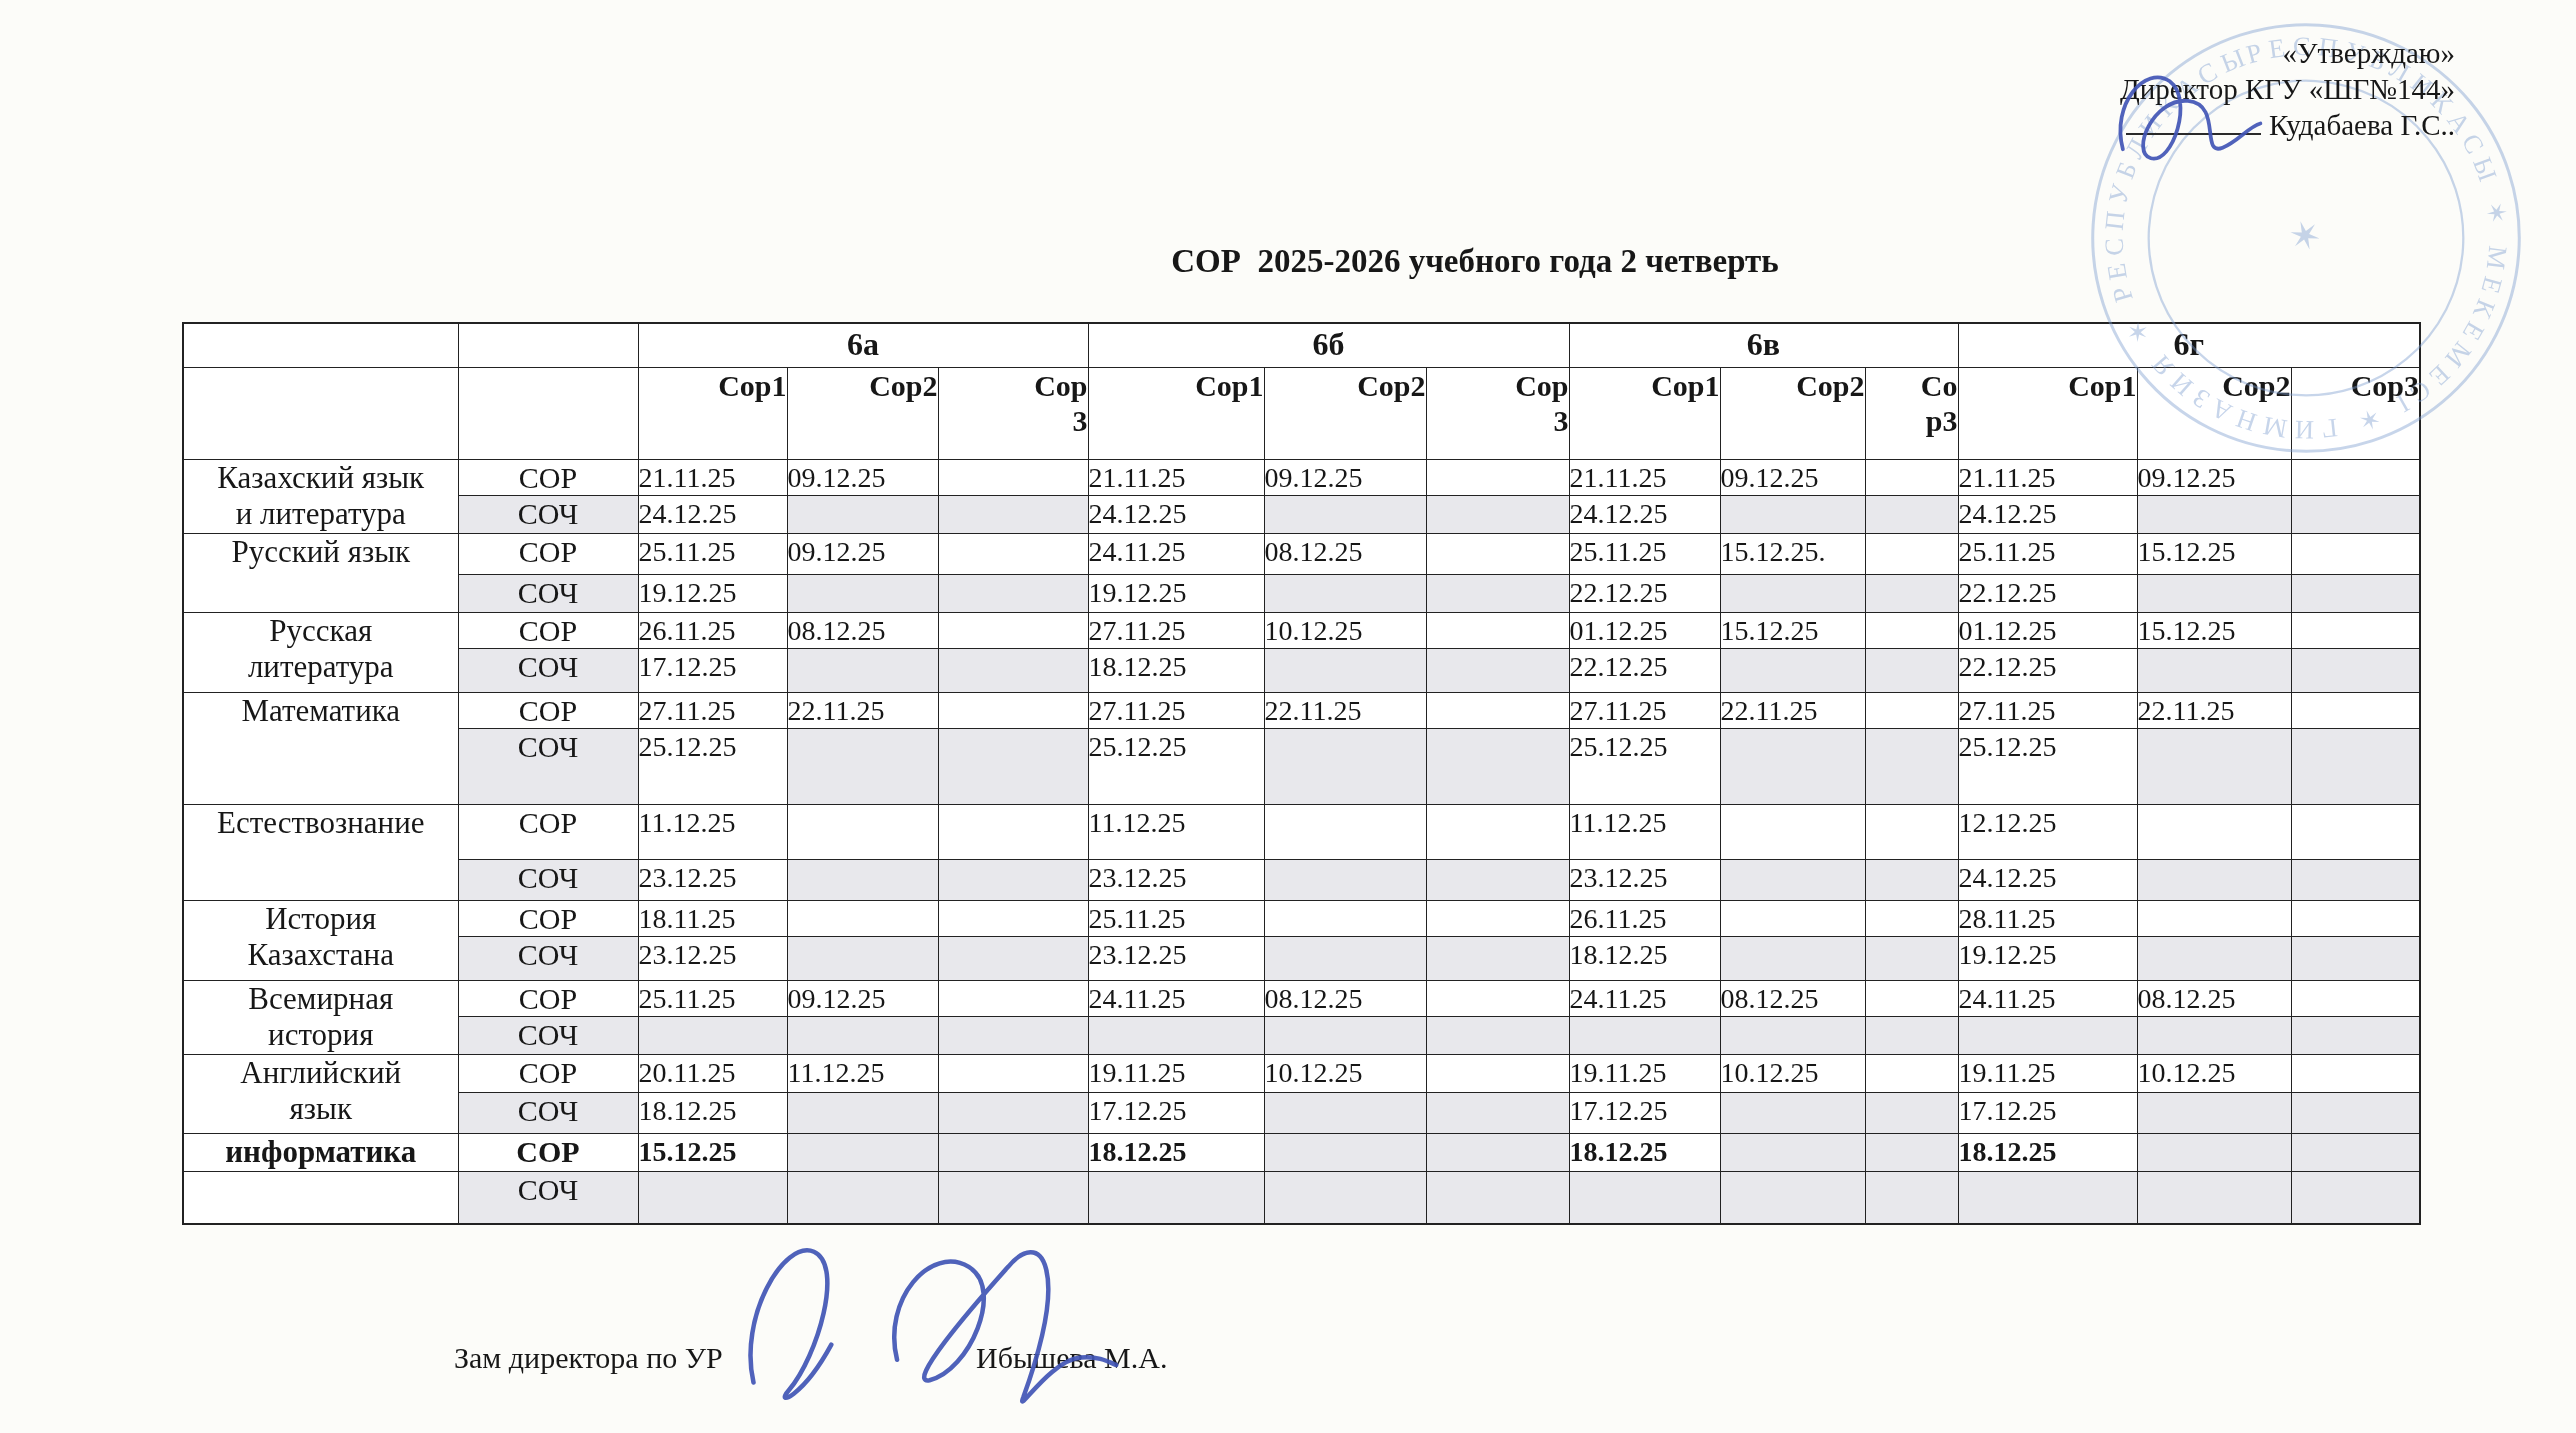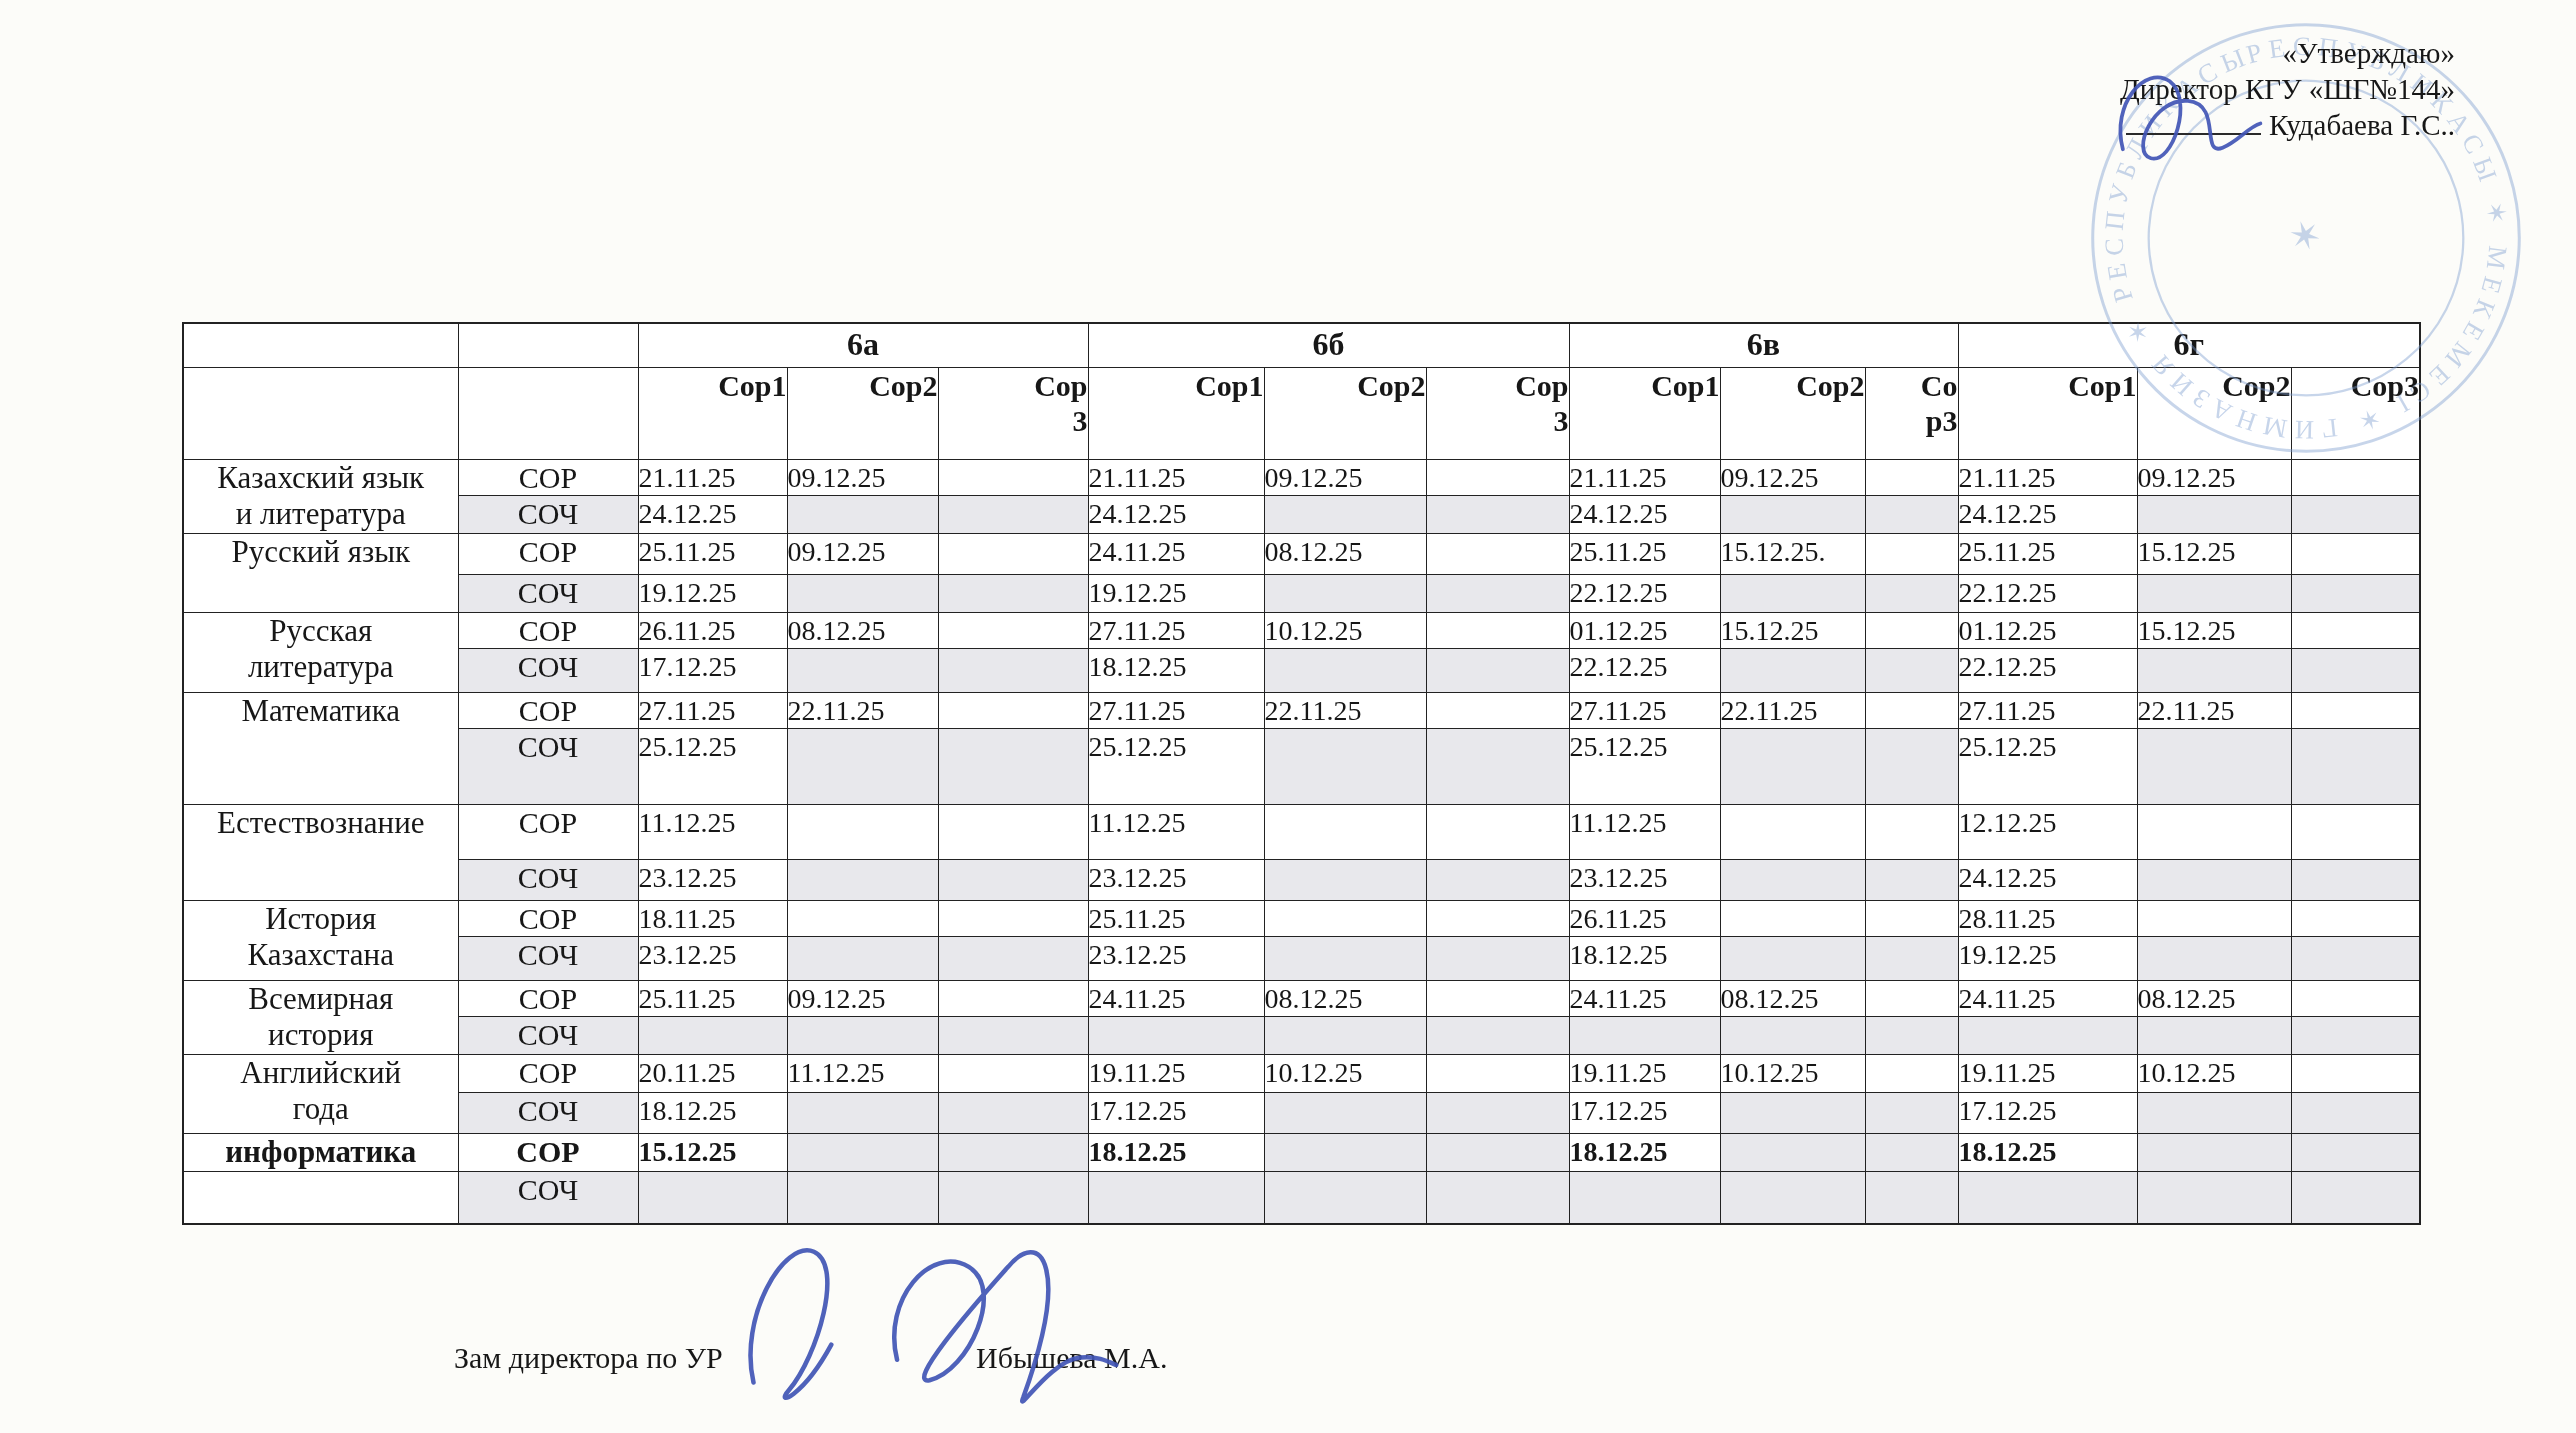"СОР 2025-2026 учебного года 2" div.t2 { html: none -> <div>СОР 2025-2026 учебного года 2 четверть</div> }
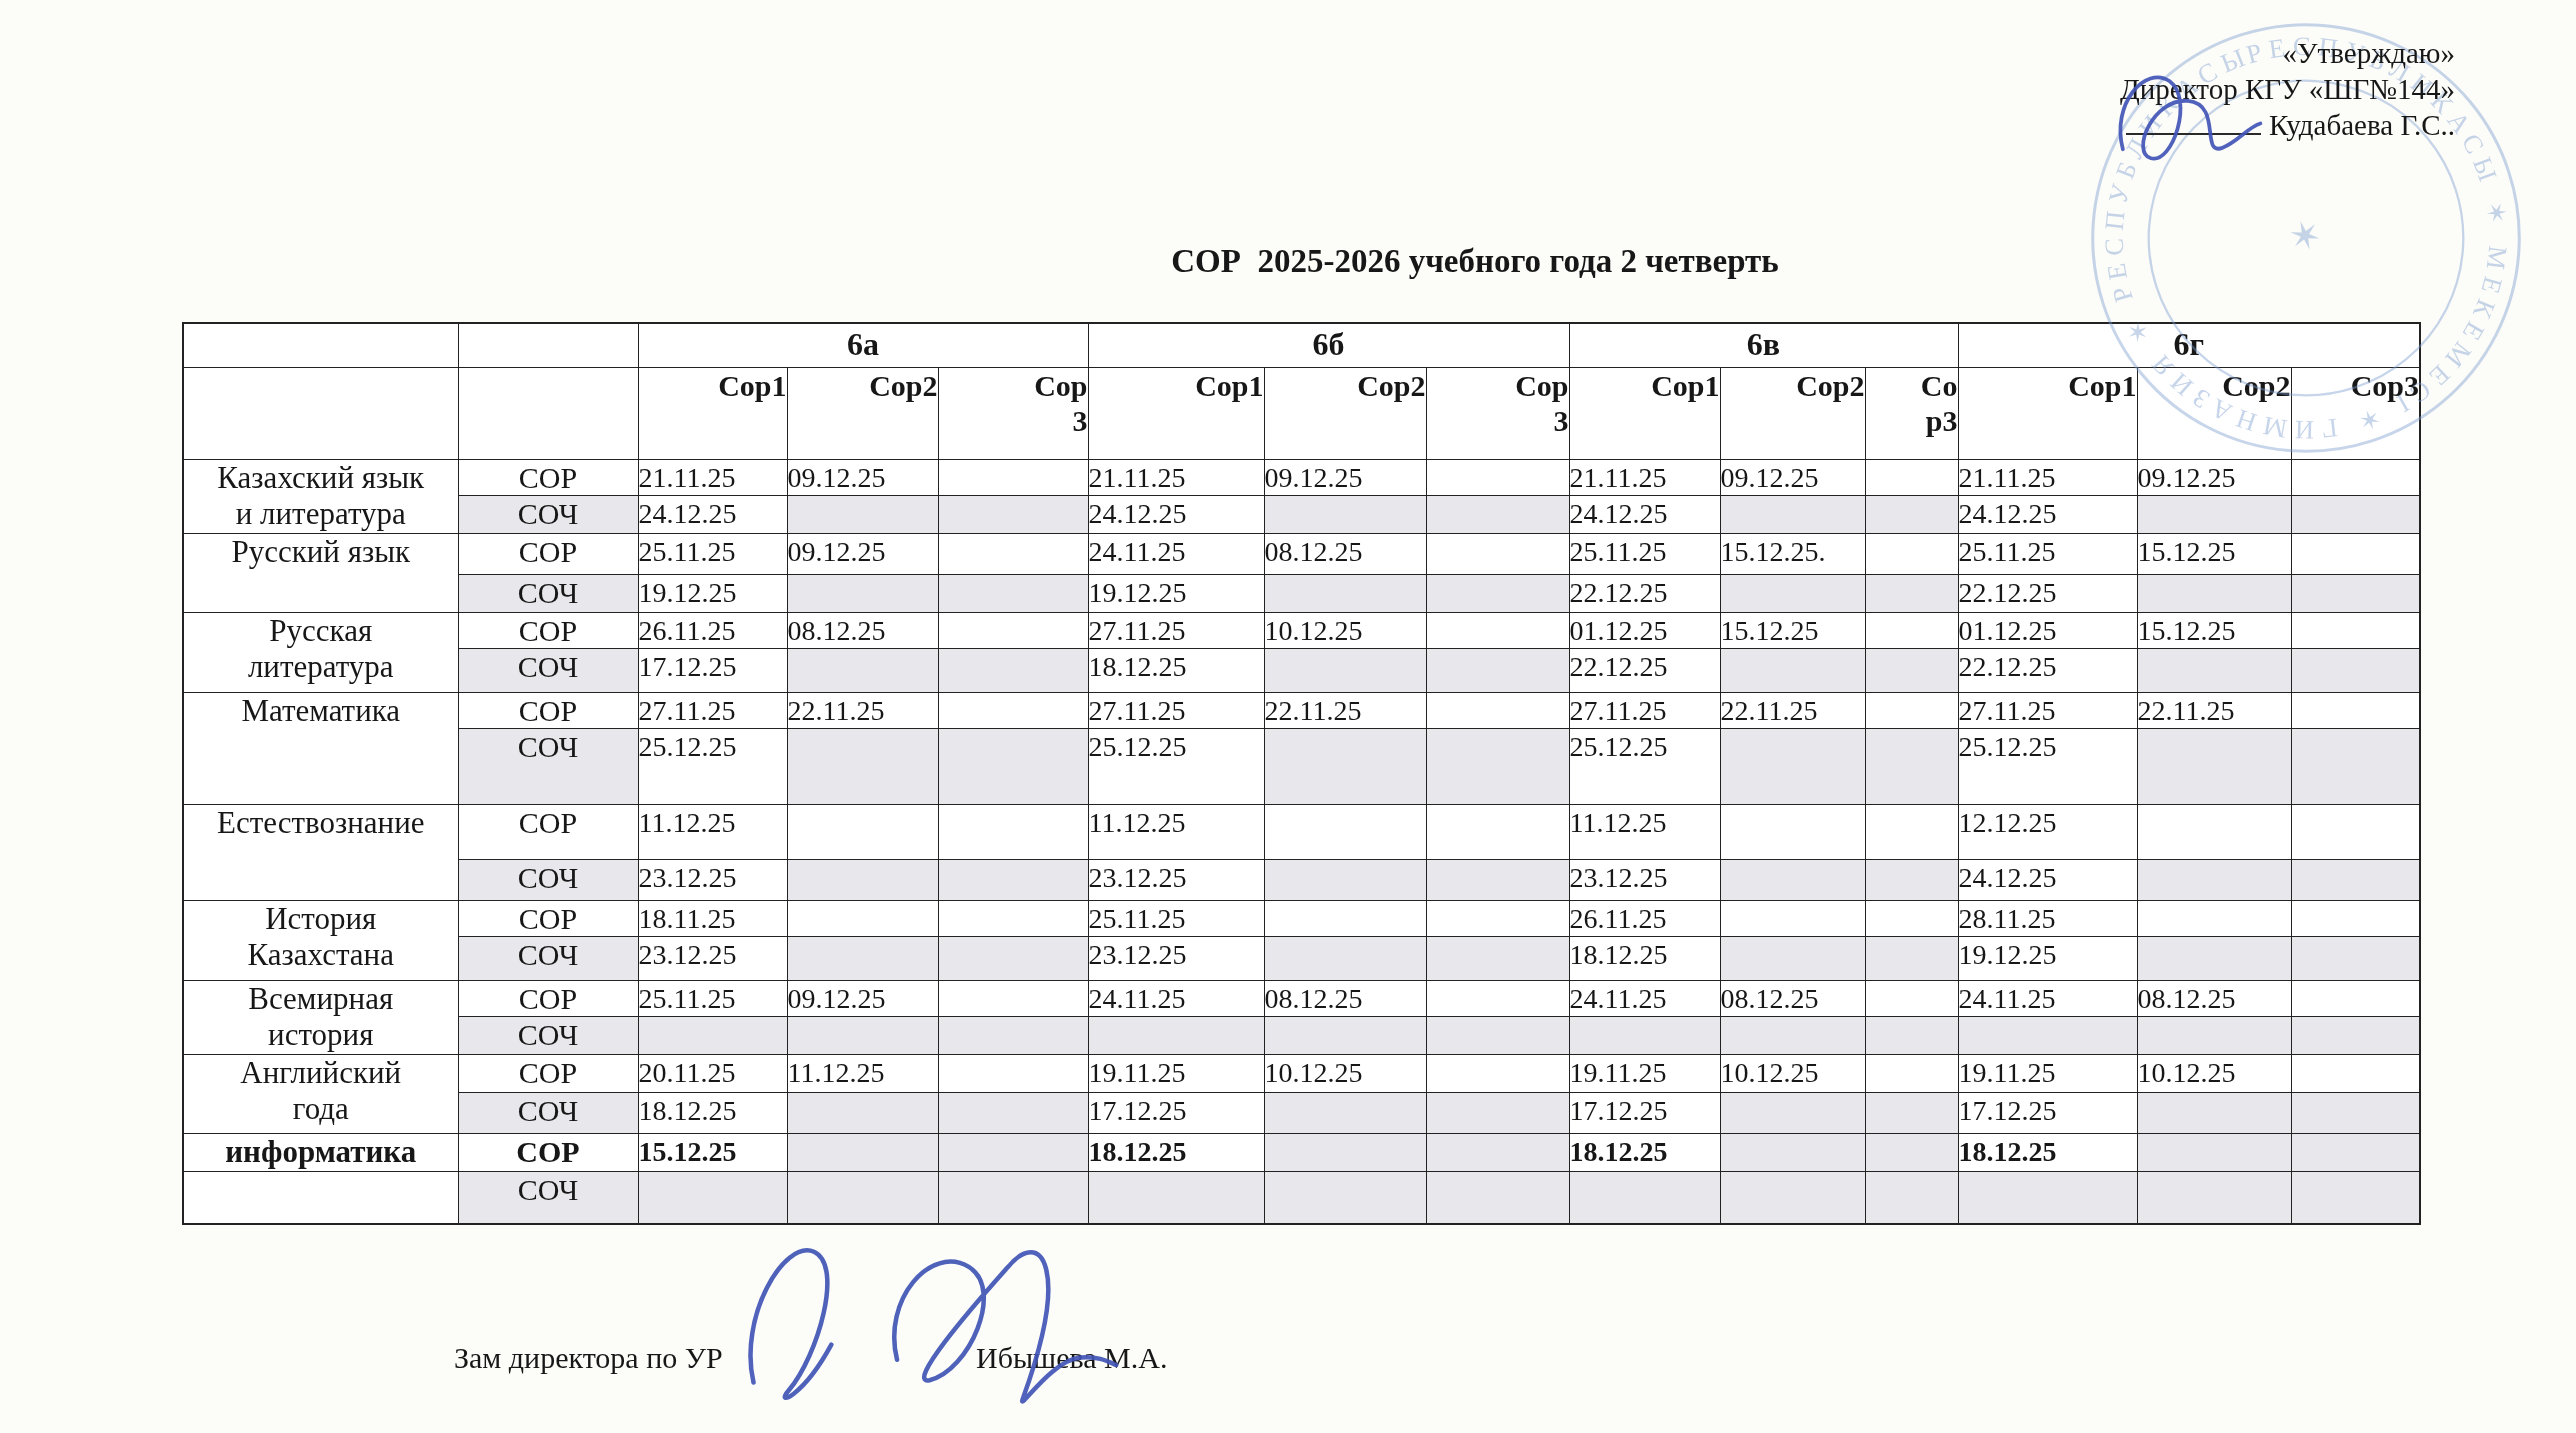"Английский" td.subj { text: года -> язык }
